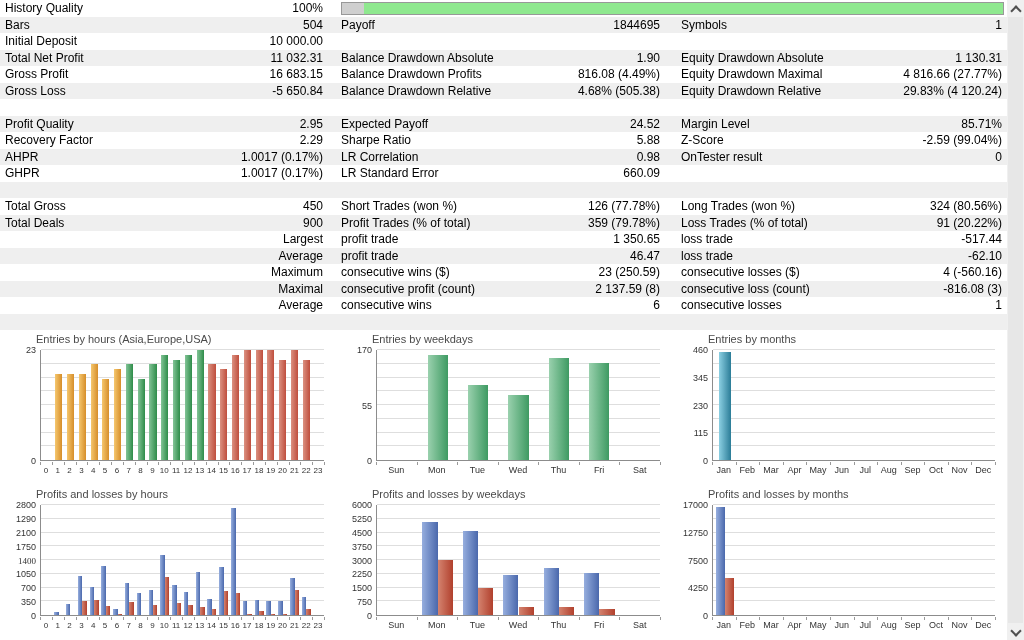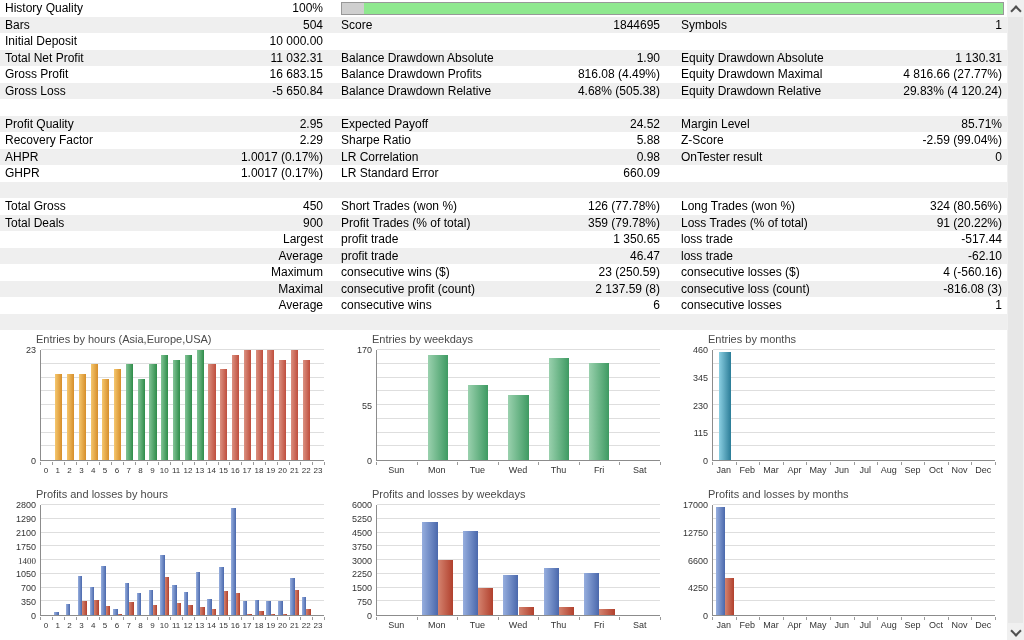"Score" div.lab { text: Score -> Payoff }
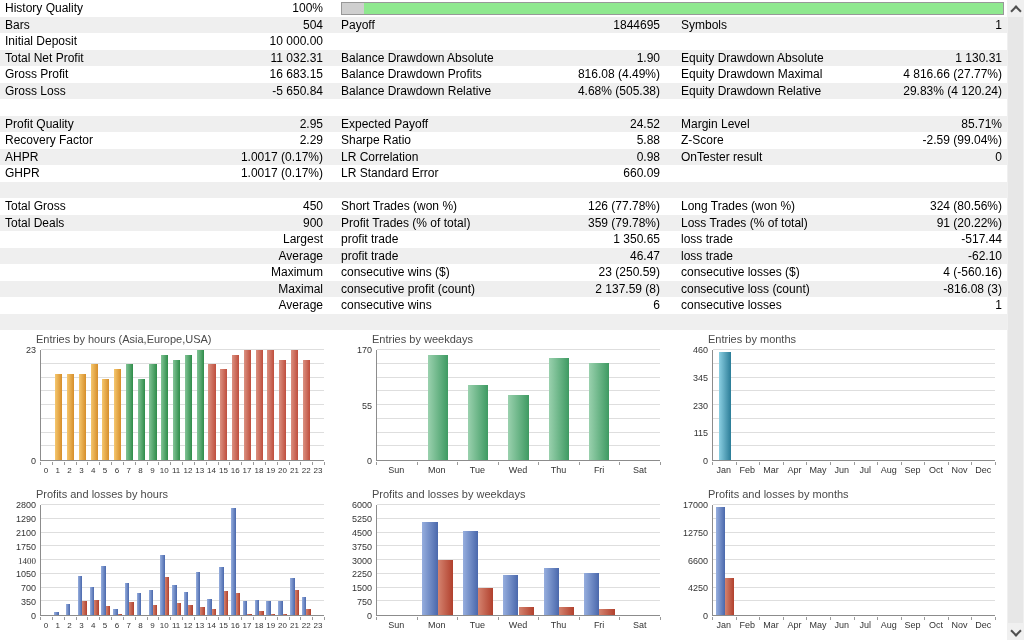"6600" div.ylab { text: 6600 -> 7500 }
